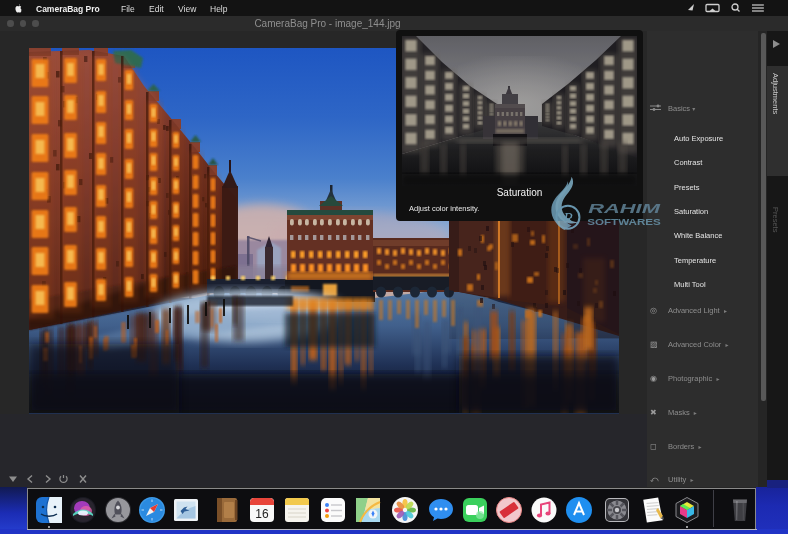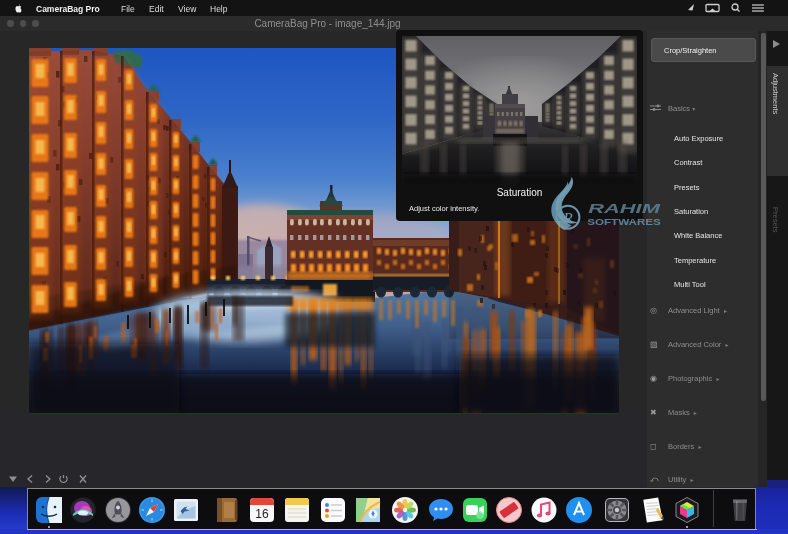"Crop/Straighten" div.pbtn { html: <div>Crop/Straighten</div> -> none }
